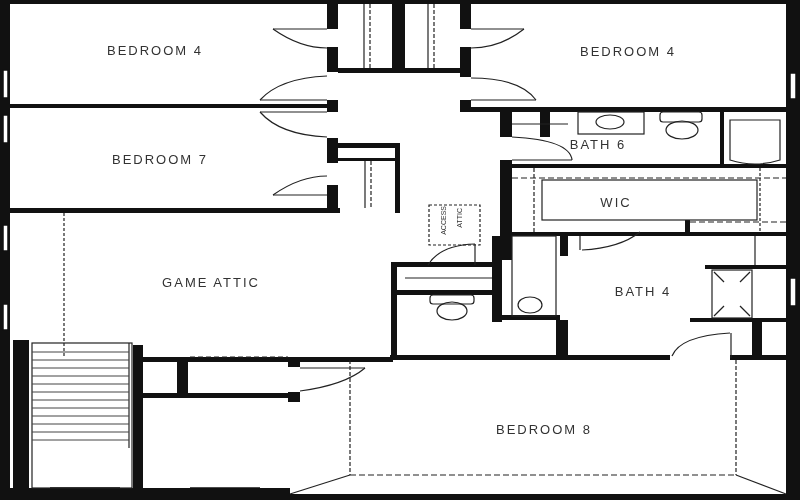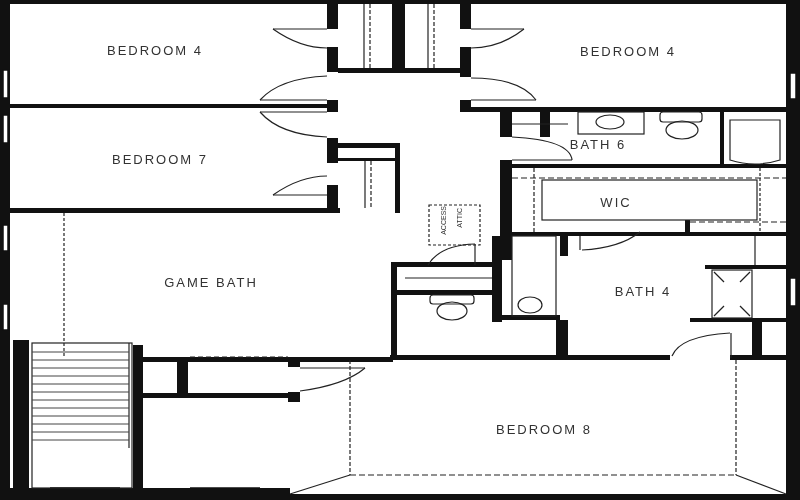"GAME BATH" div.room-label { text: BATH -> ATTIC }
